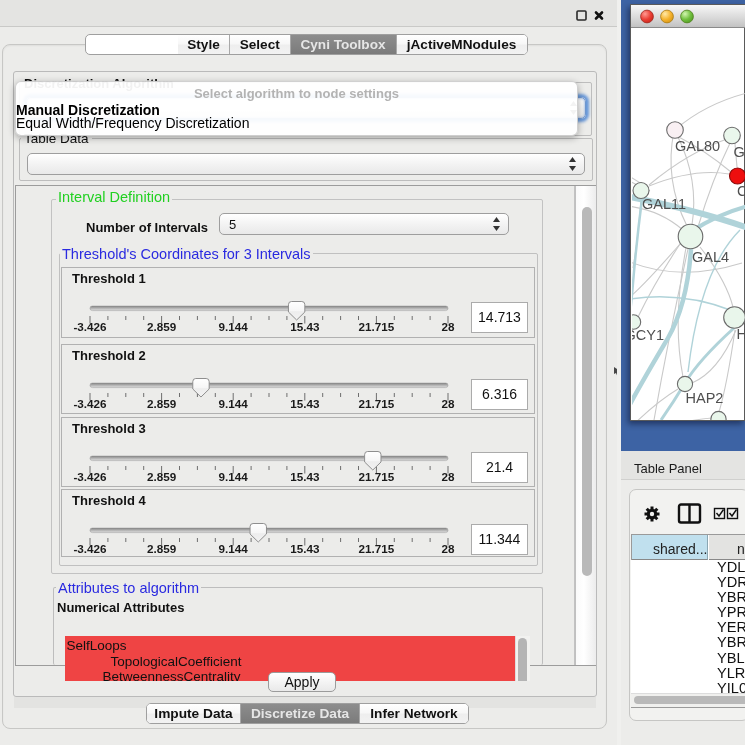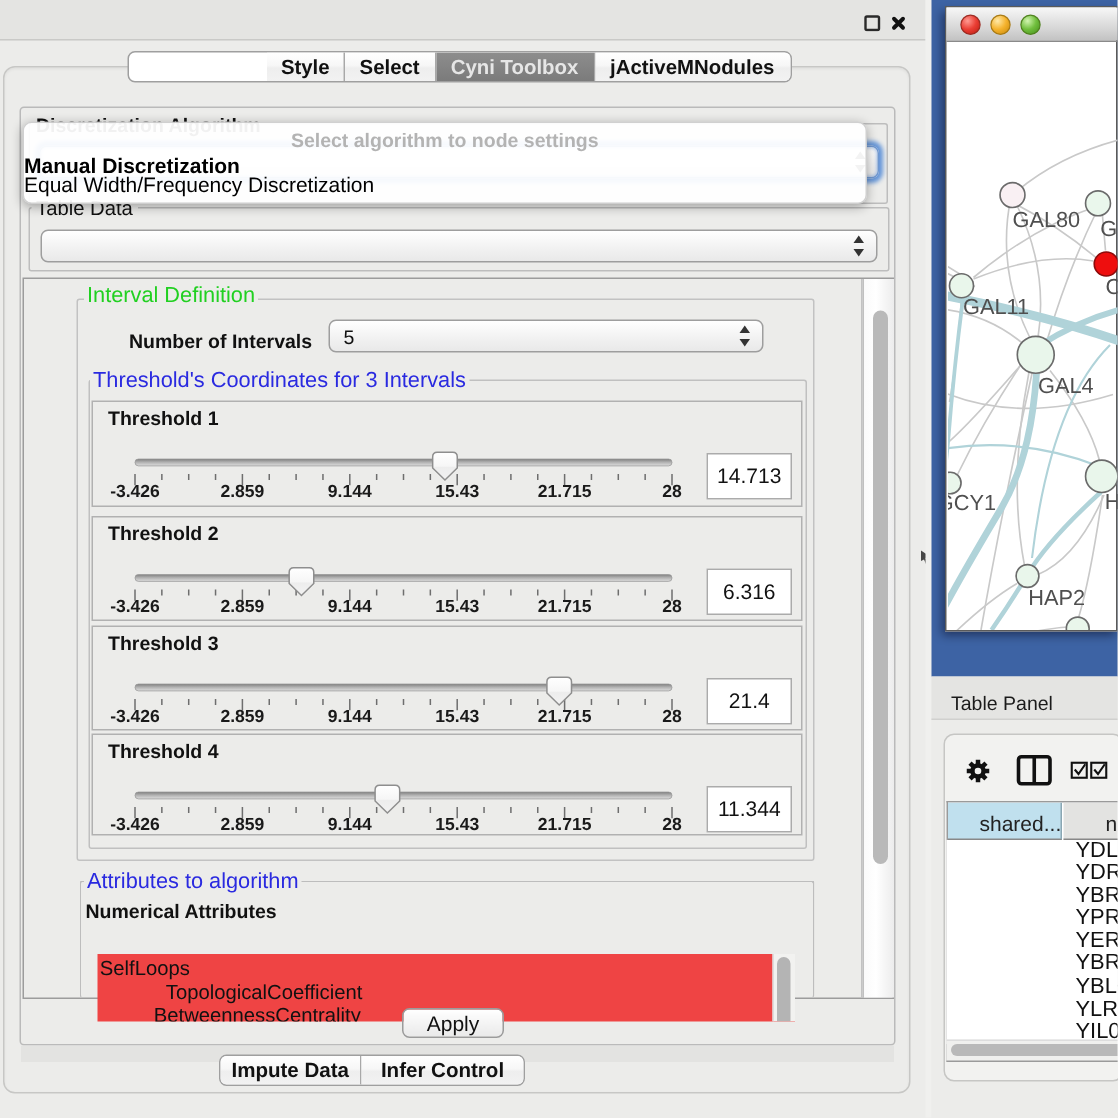"Discretize Data" div.s { html: none -> <div>Discretize Data</div> }
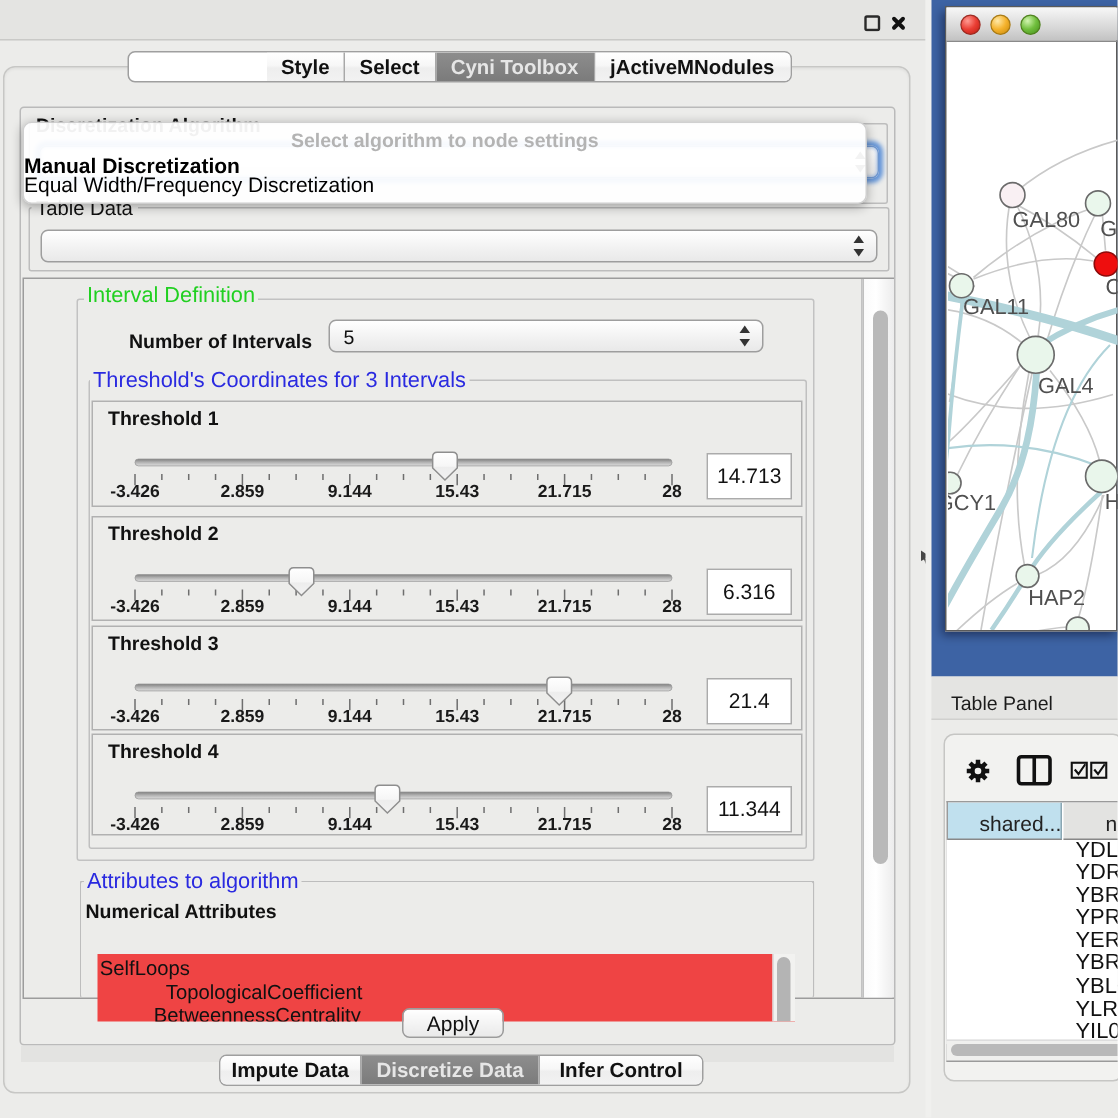"Infer Control" div.s { text: Control -> Network }
